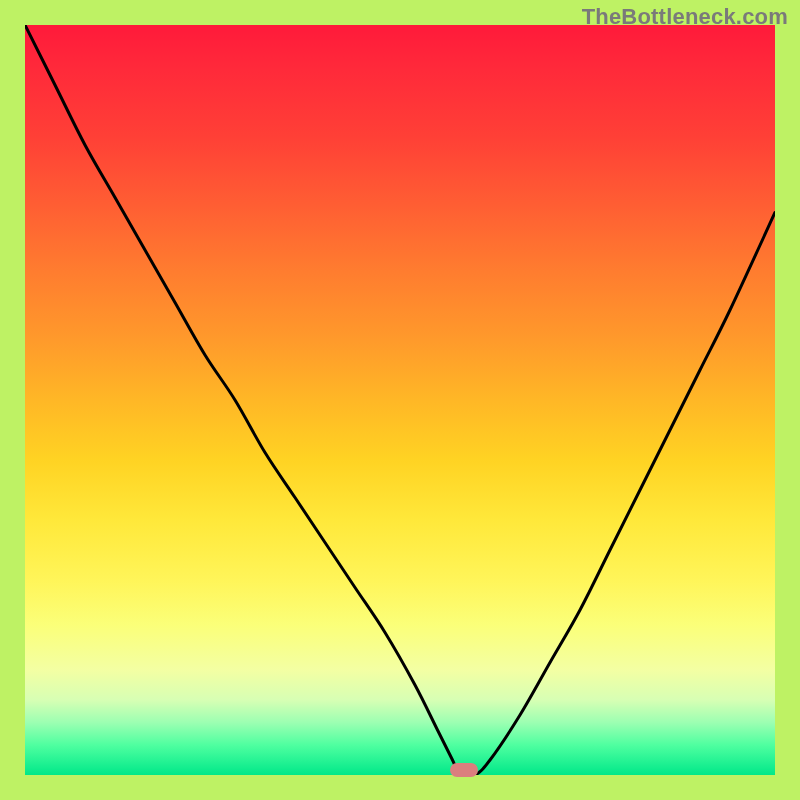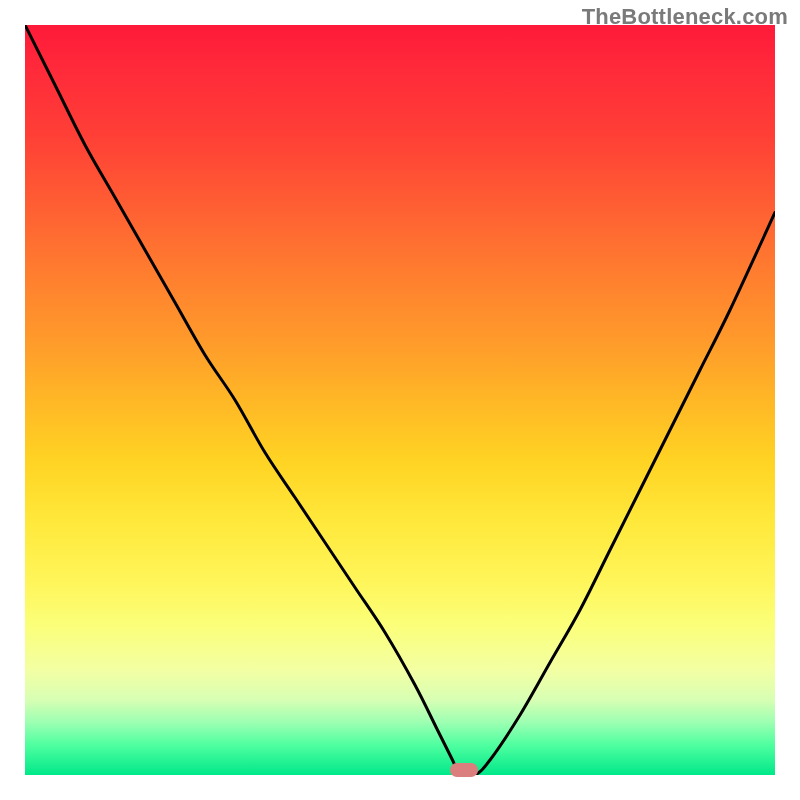"TheBottleneck.com" .stage { background: #ffffff -> #bef264 }
